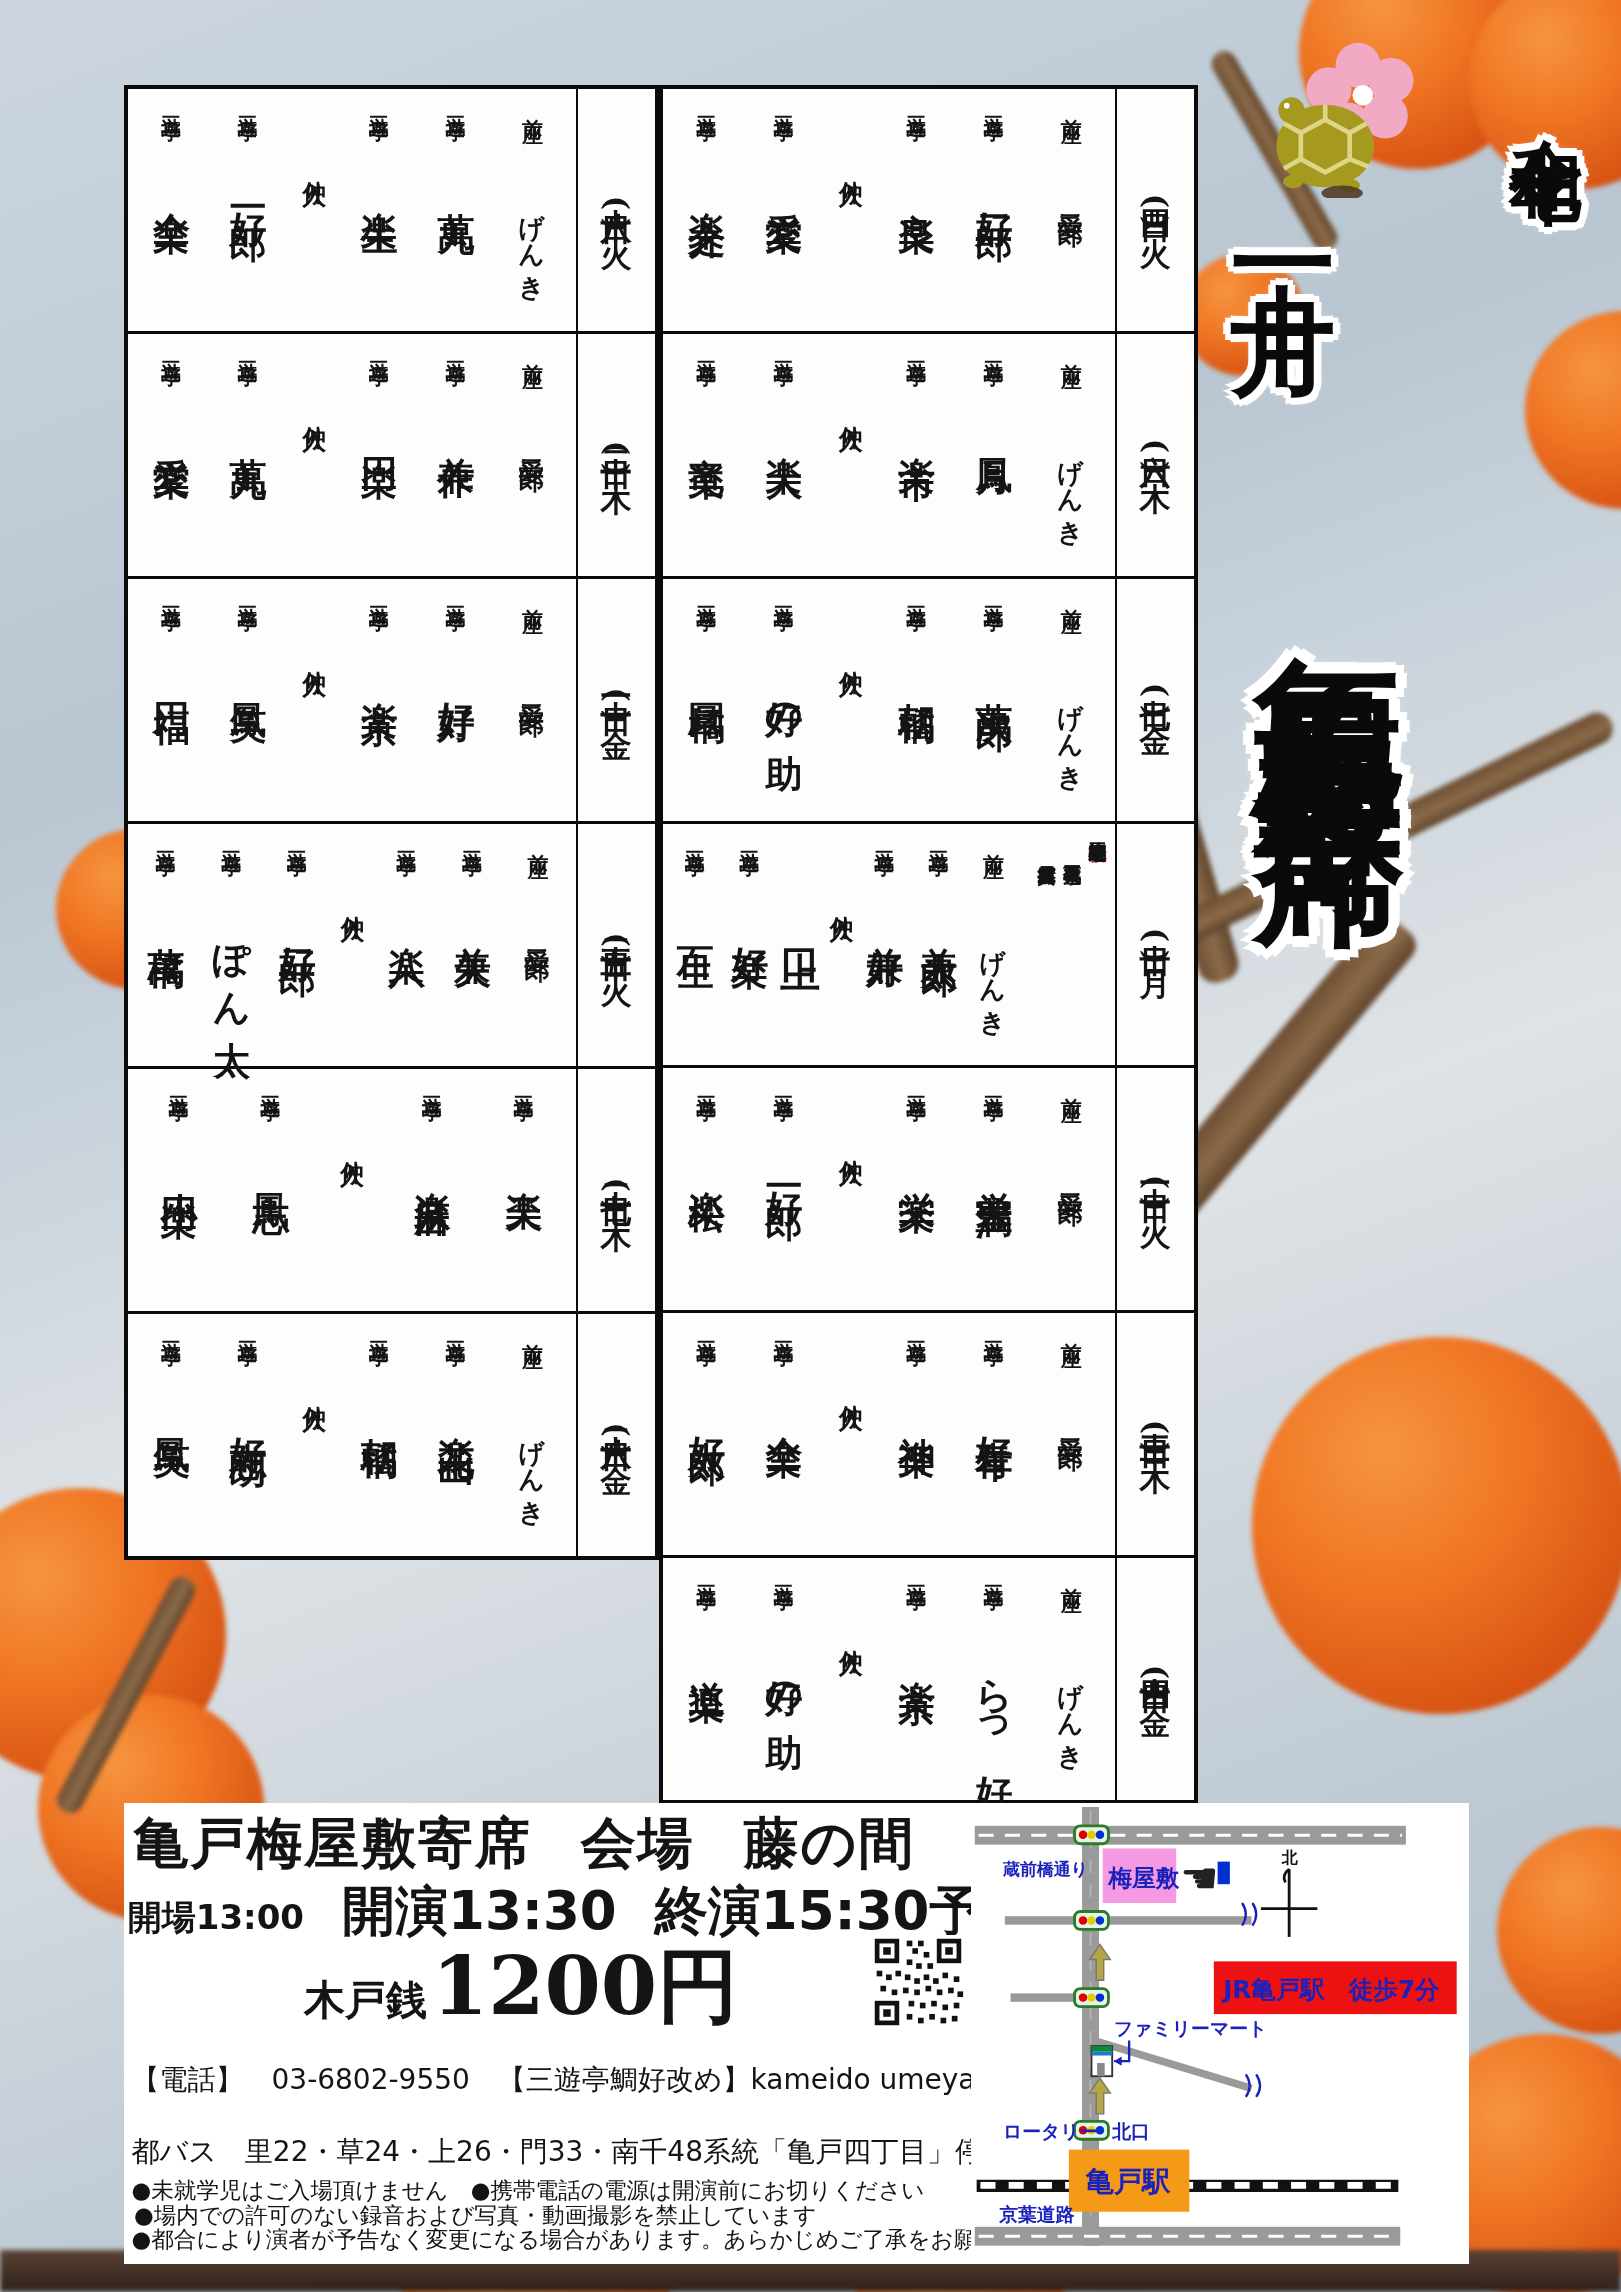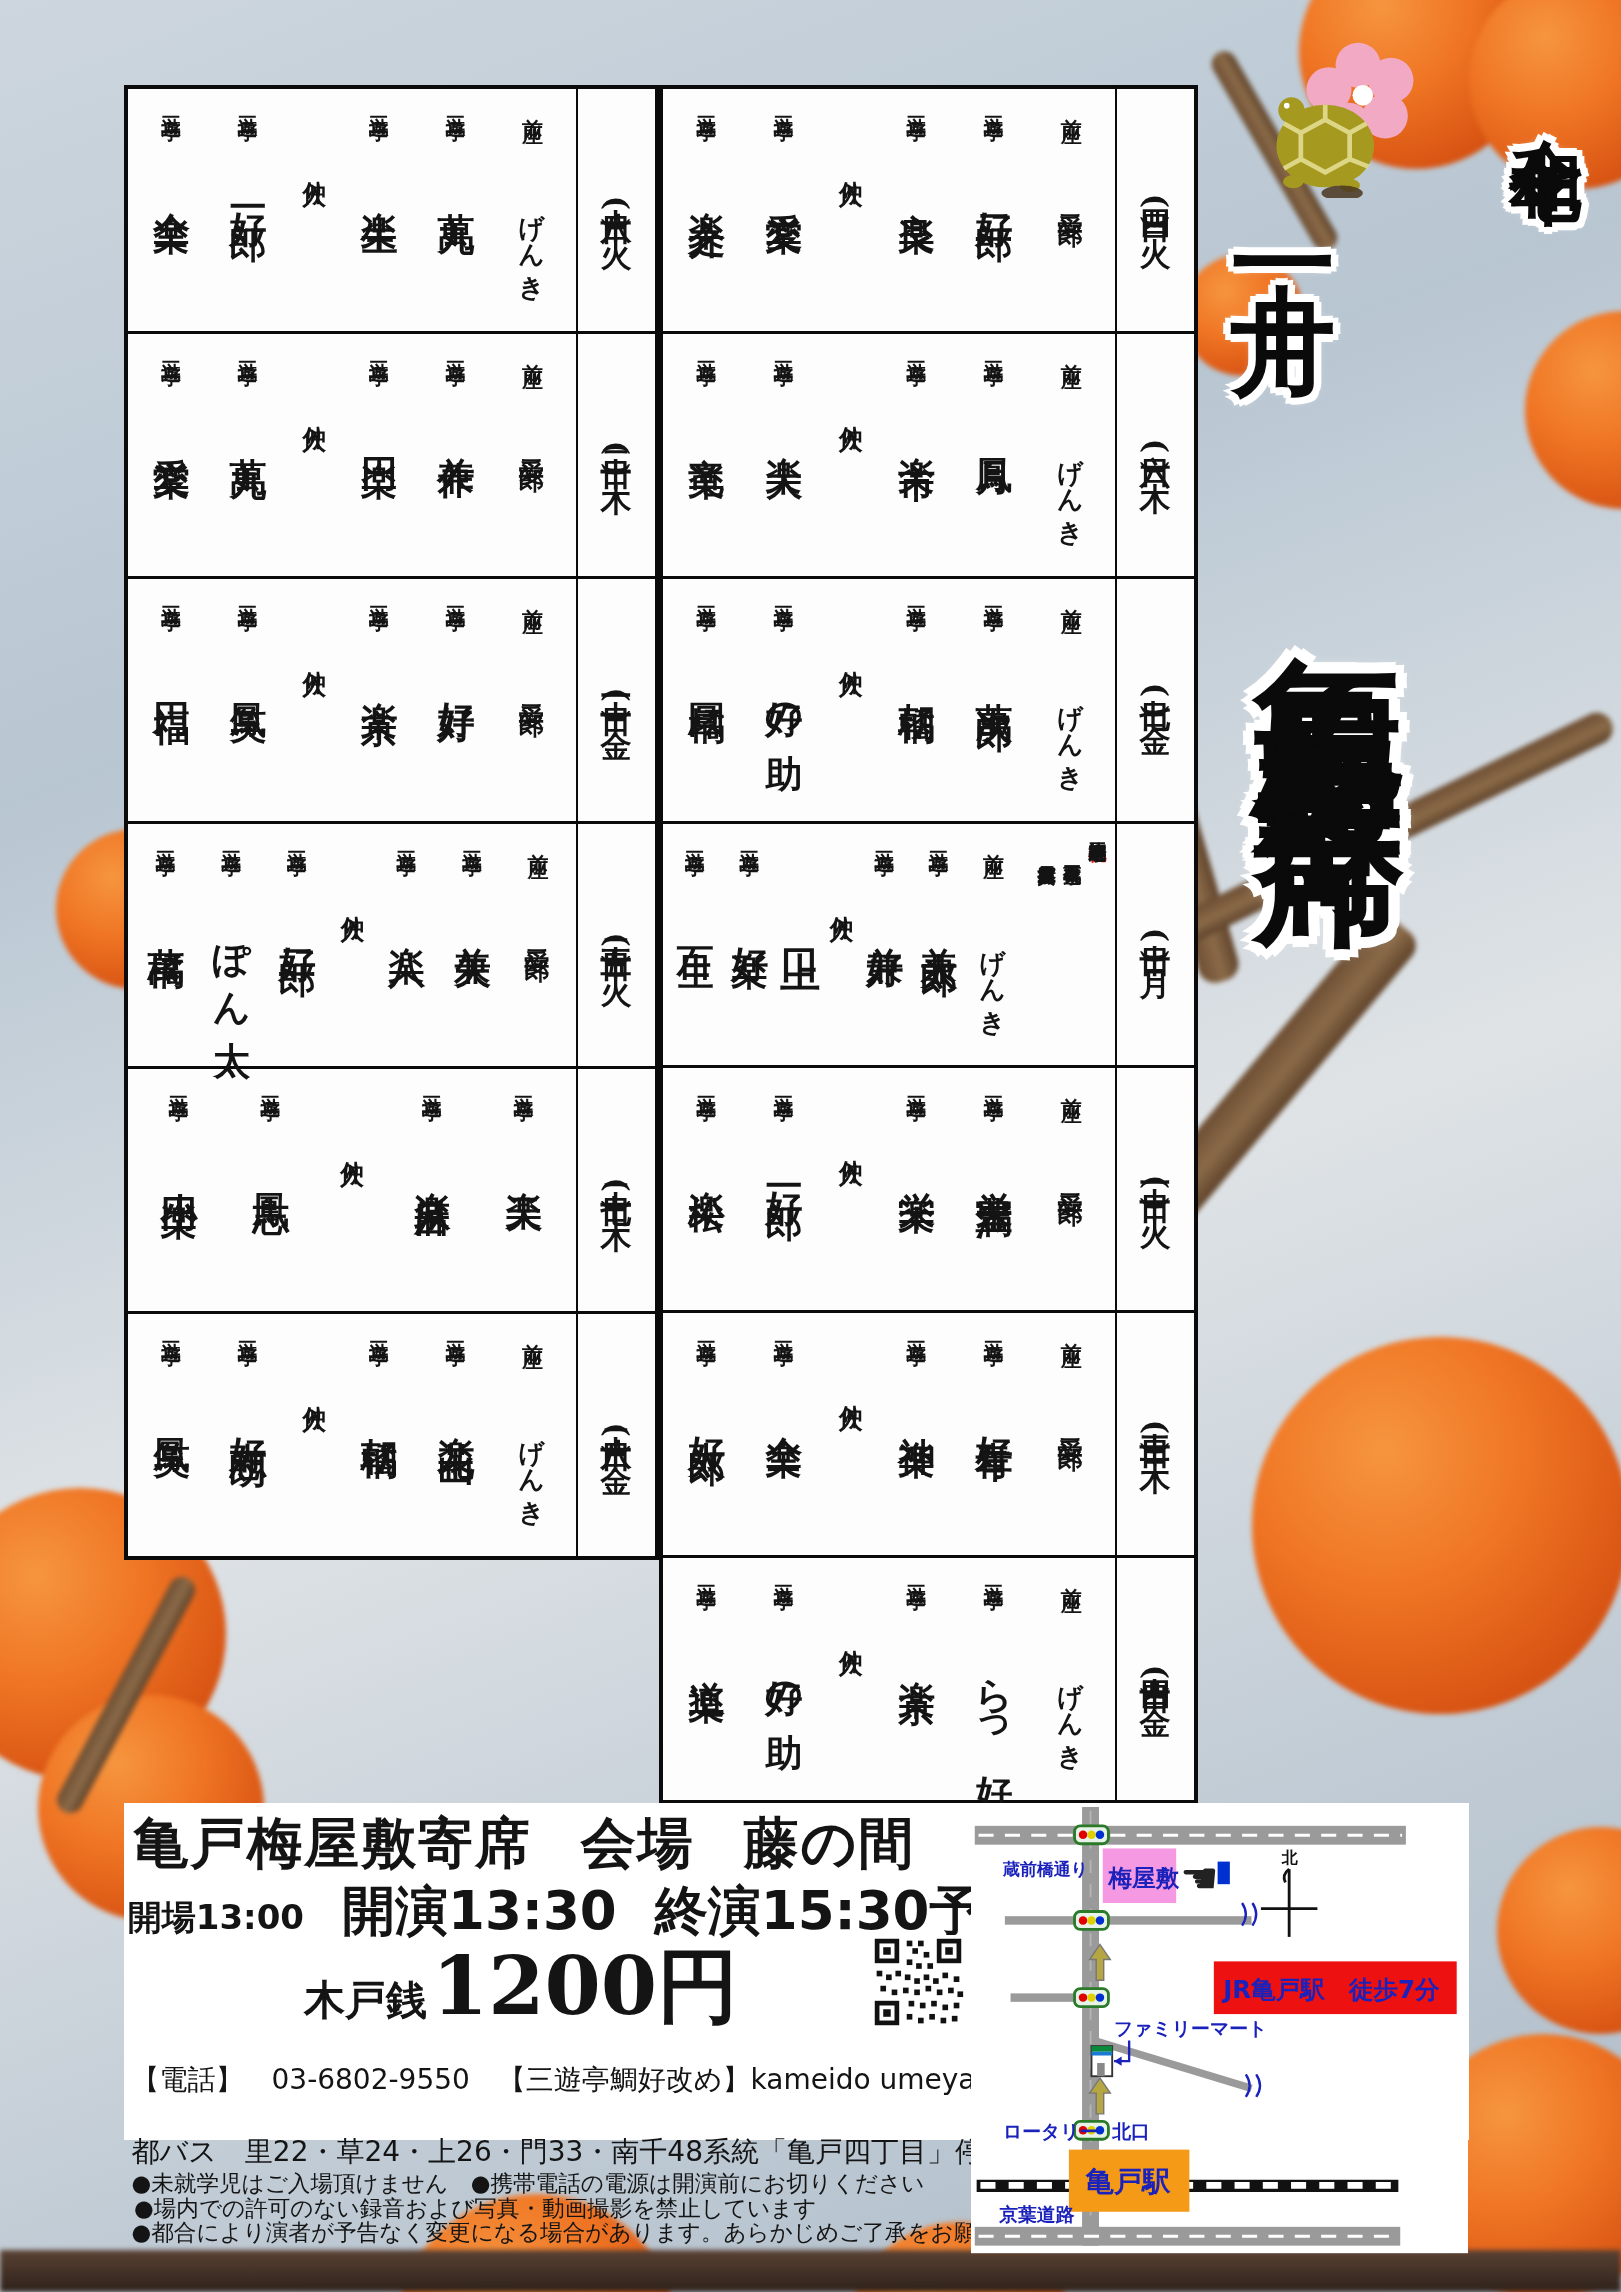"亀戸梅屋敷寄席 会場 藤の間" #infobox { height: 337px -> 461px }
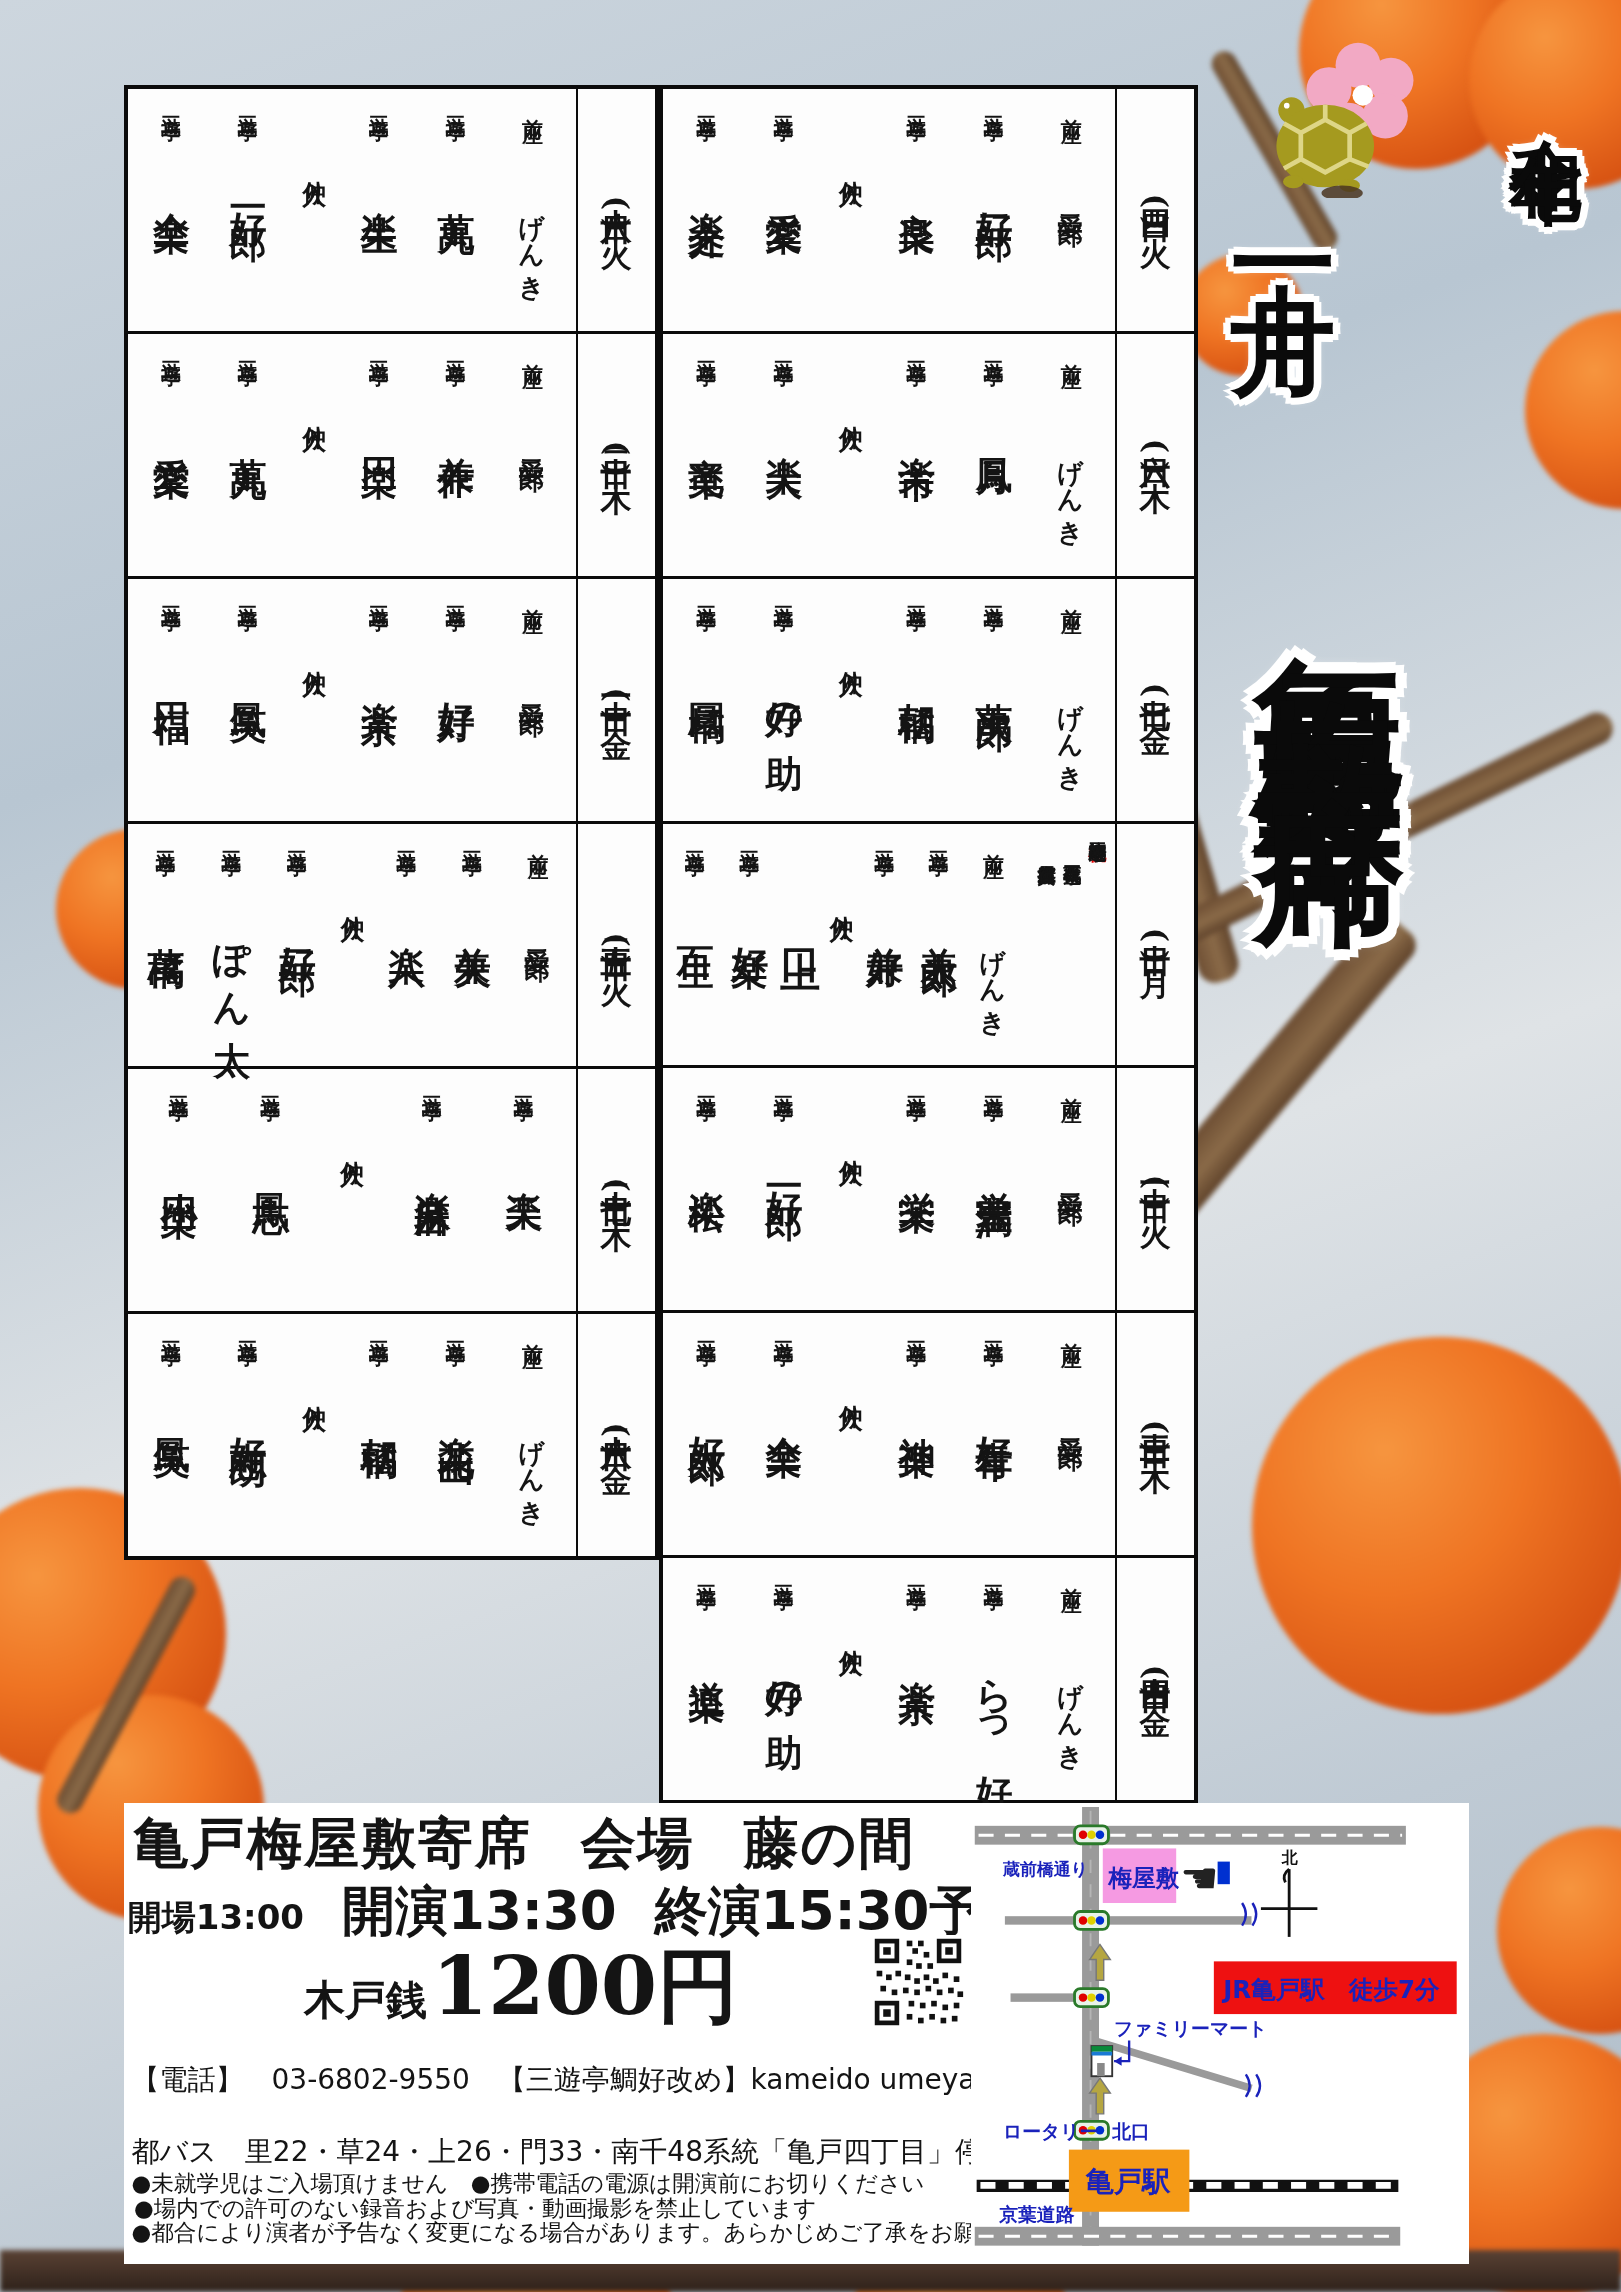"●未就学児はご入場頂けません ●携帯電話の電源は開演前にお切りください" .note { margin-top: none -> 7px }
